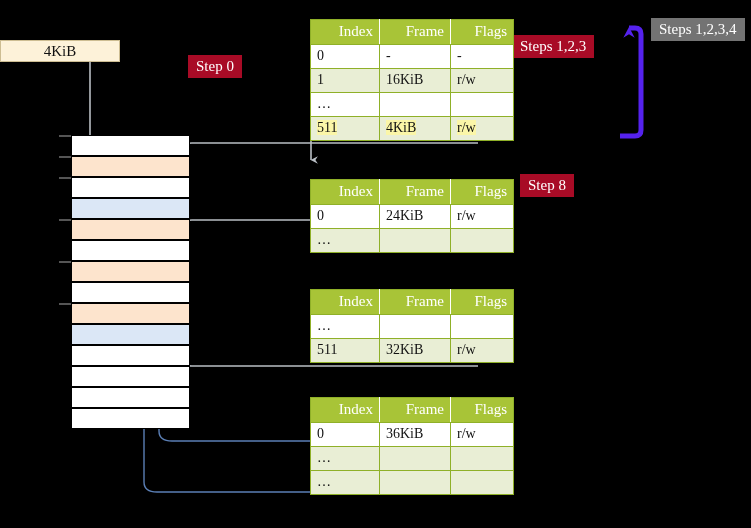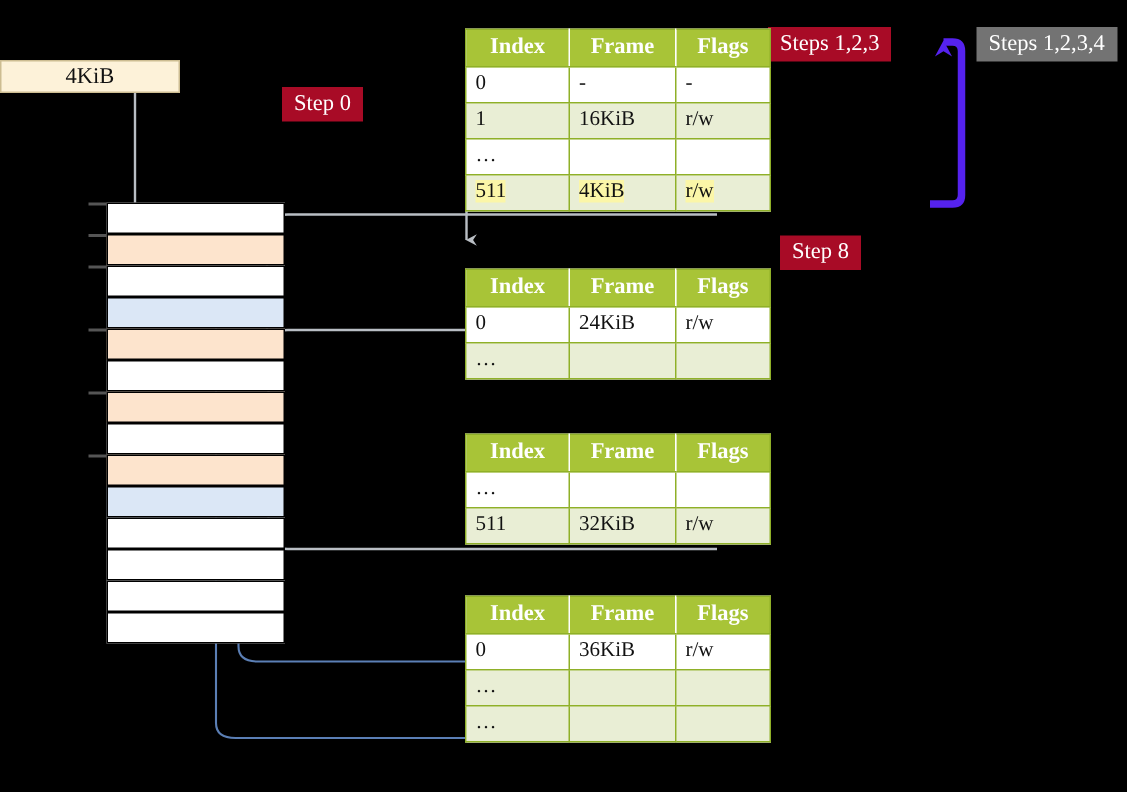"Index" .ptable th { font-weight: bold -> normal; text-align: center -> right }
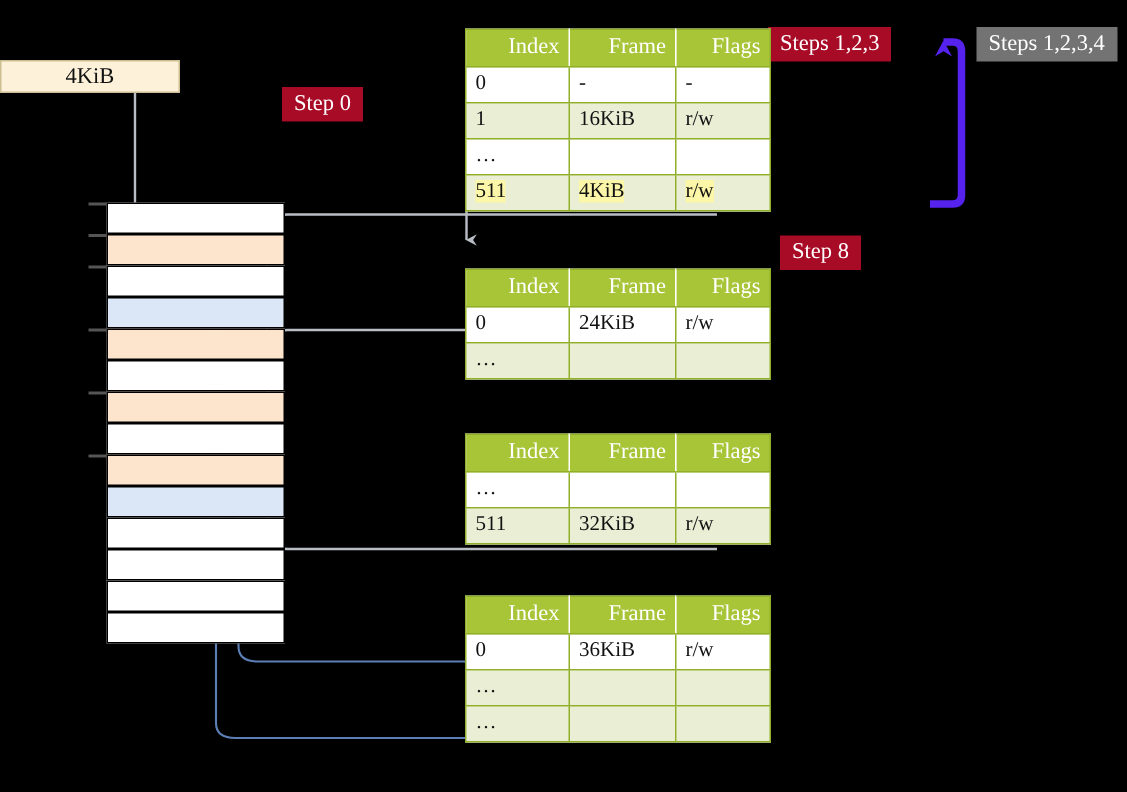"Steps 1,2,3" .badge-red { margin-top: none -> 17px }
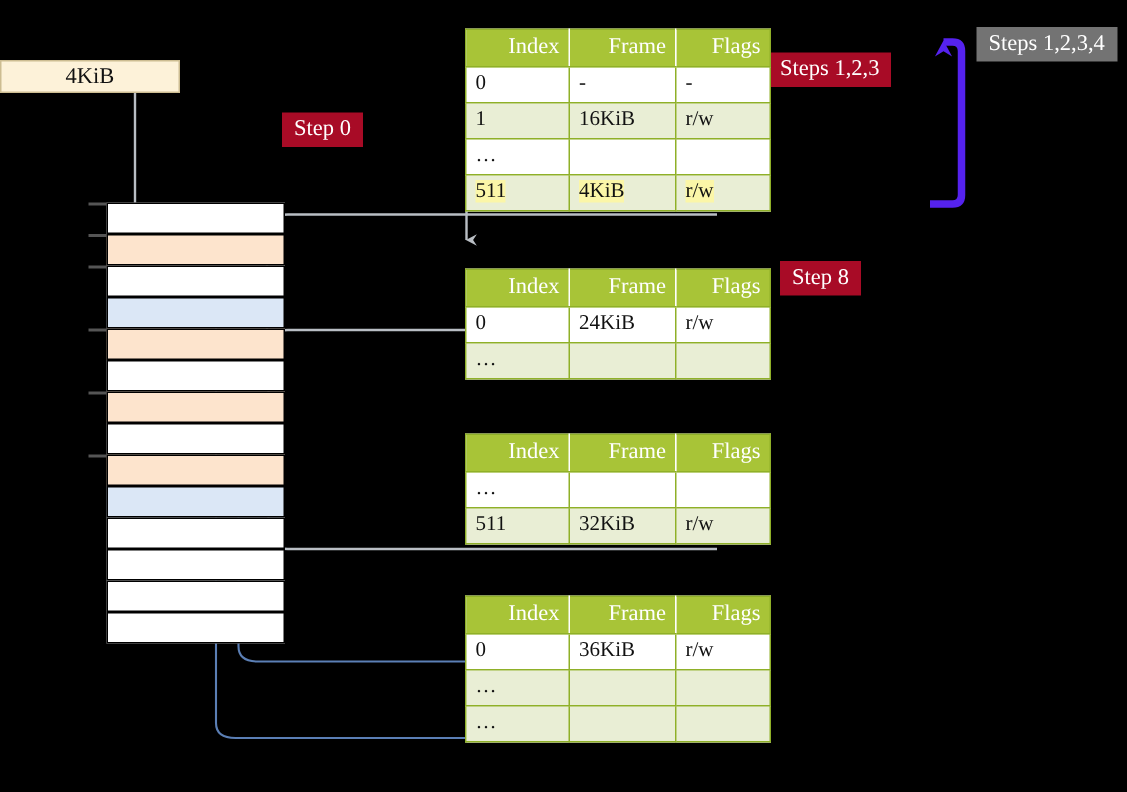"Step 0" #badge-step0 { top: 58px -> 38px }
